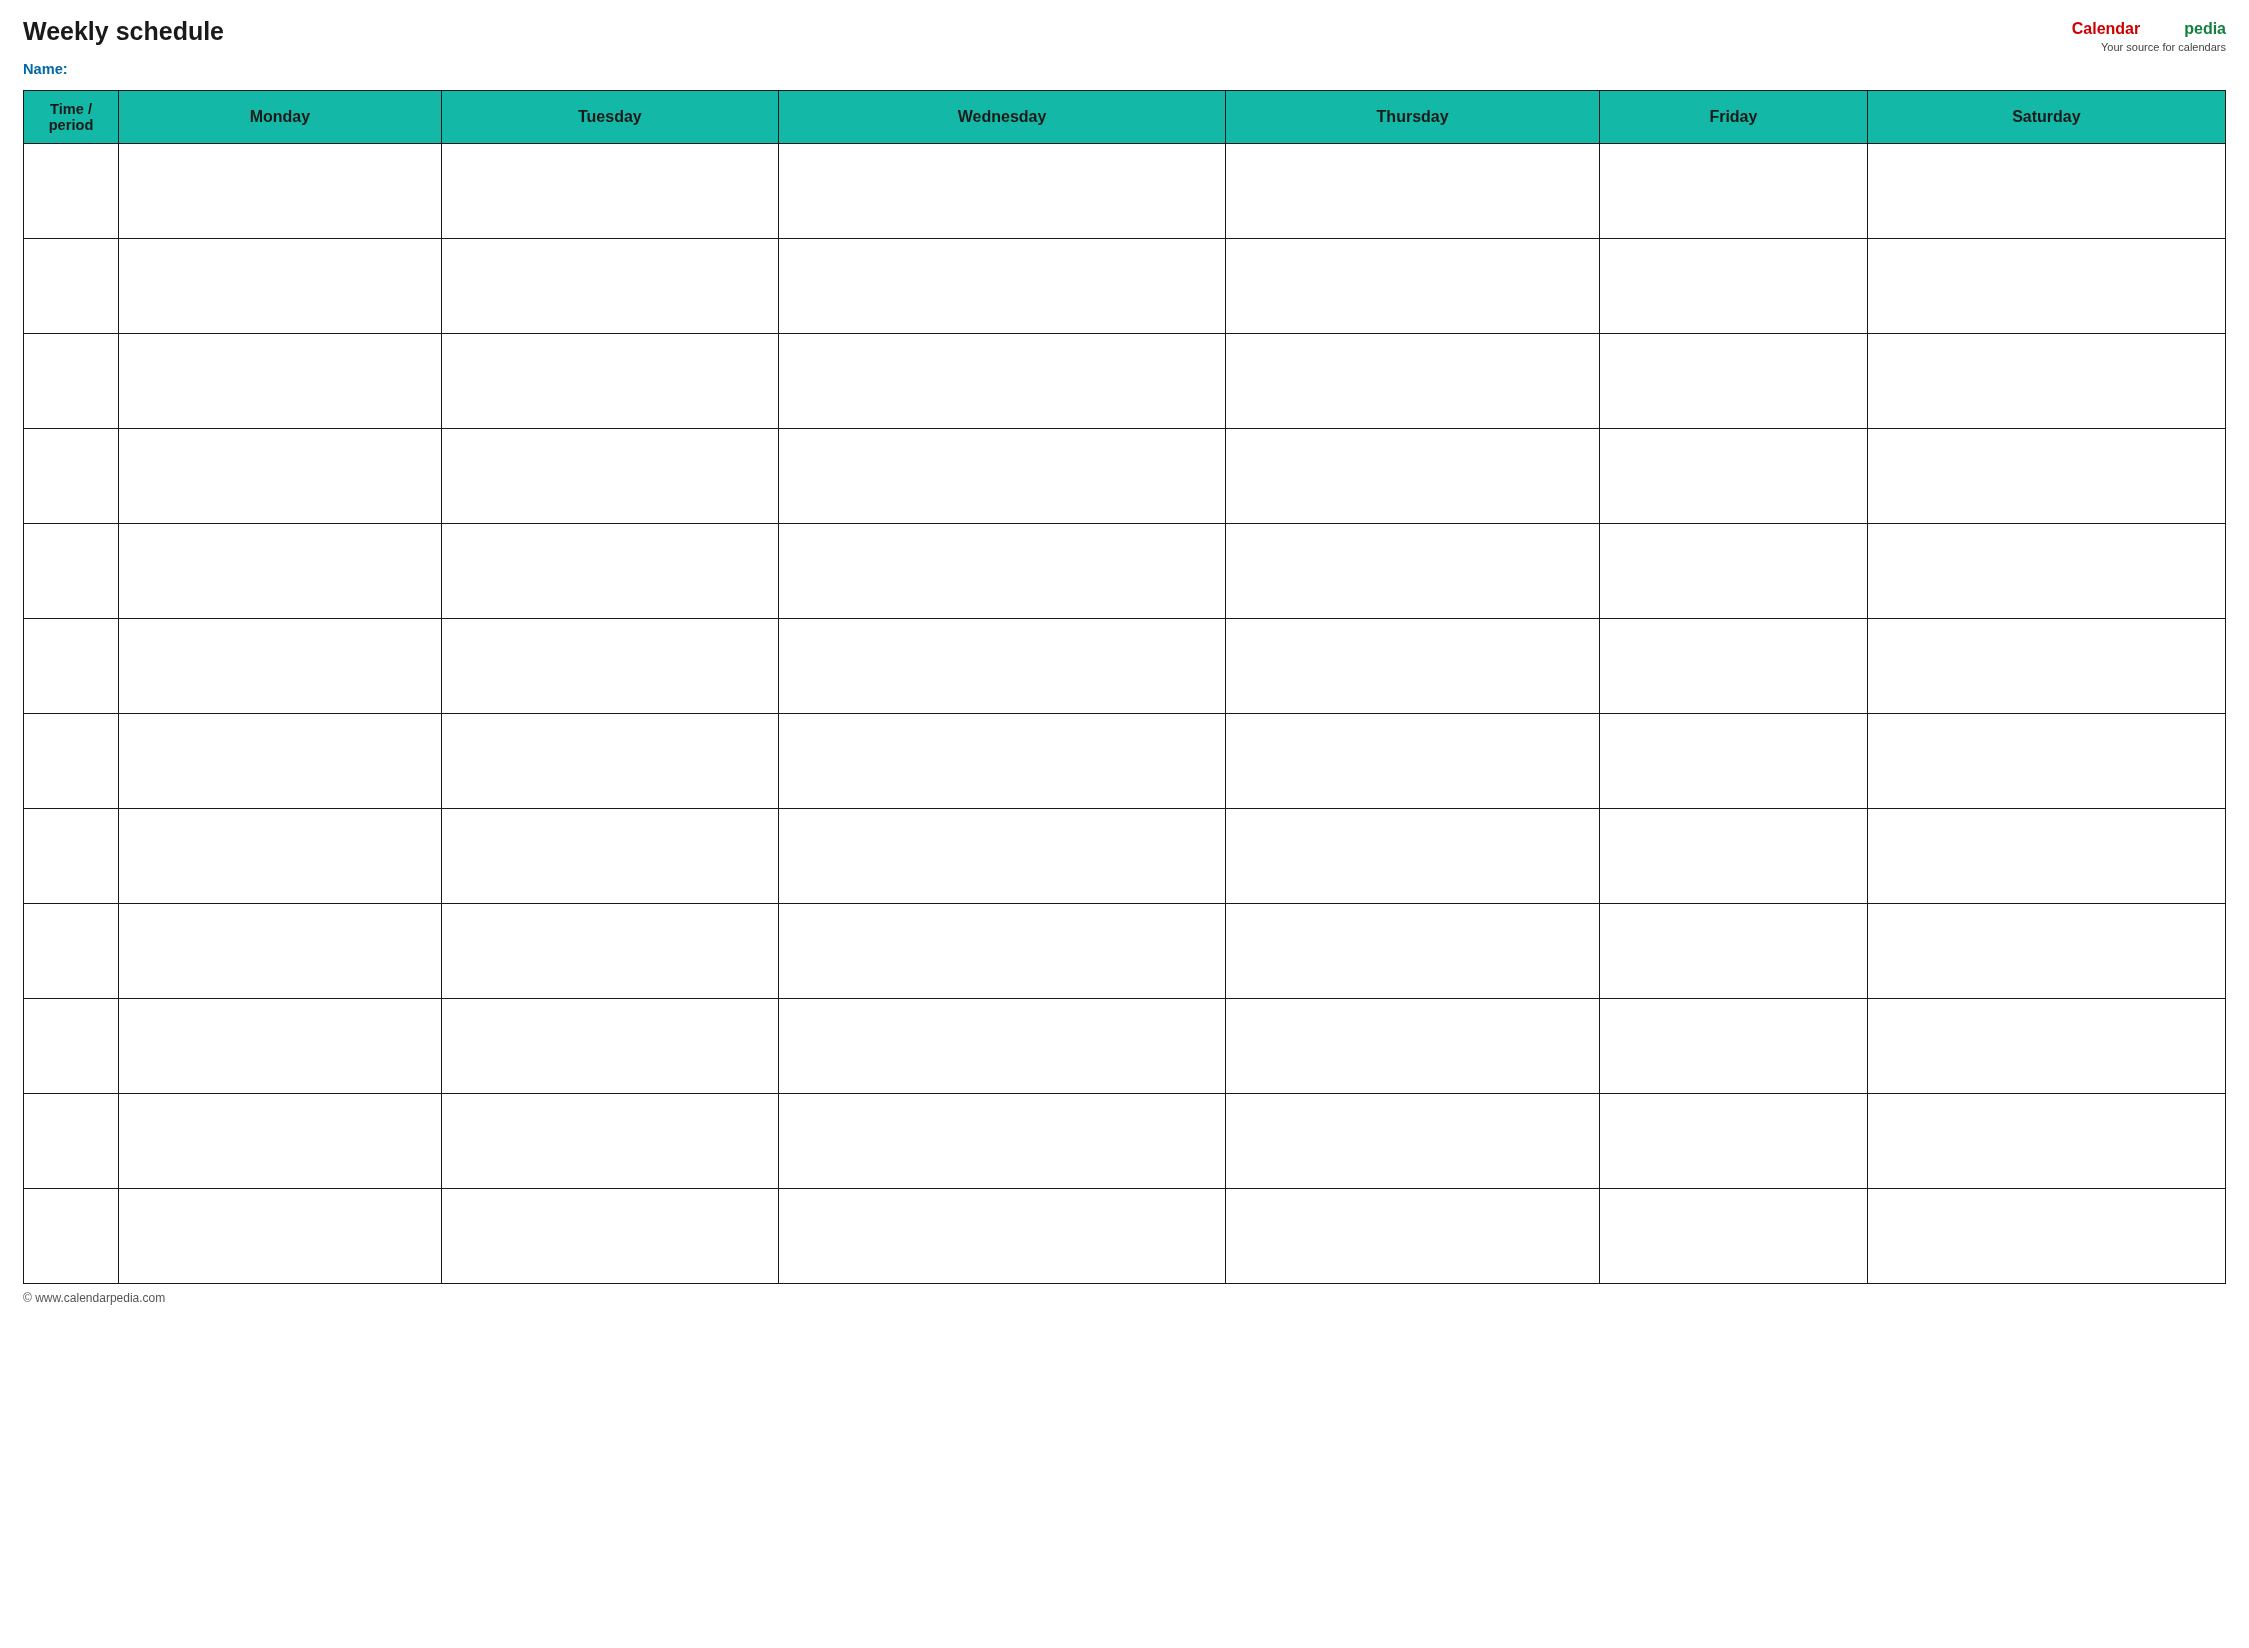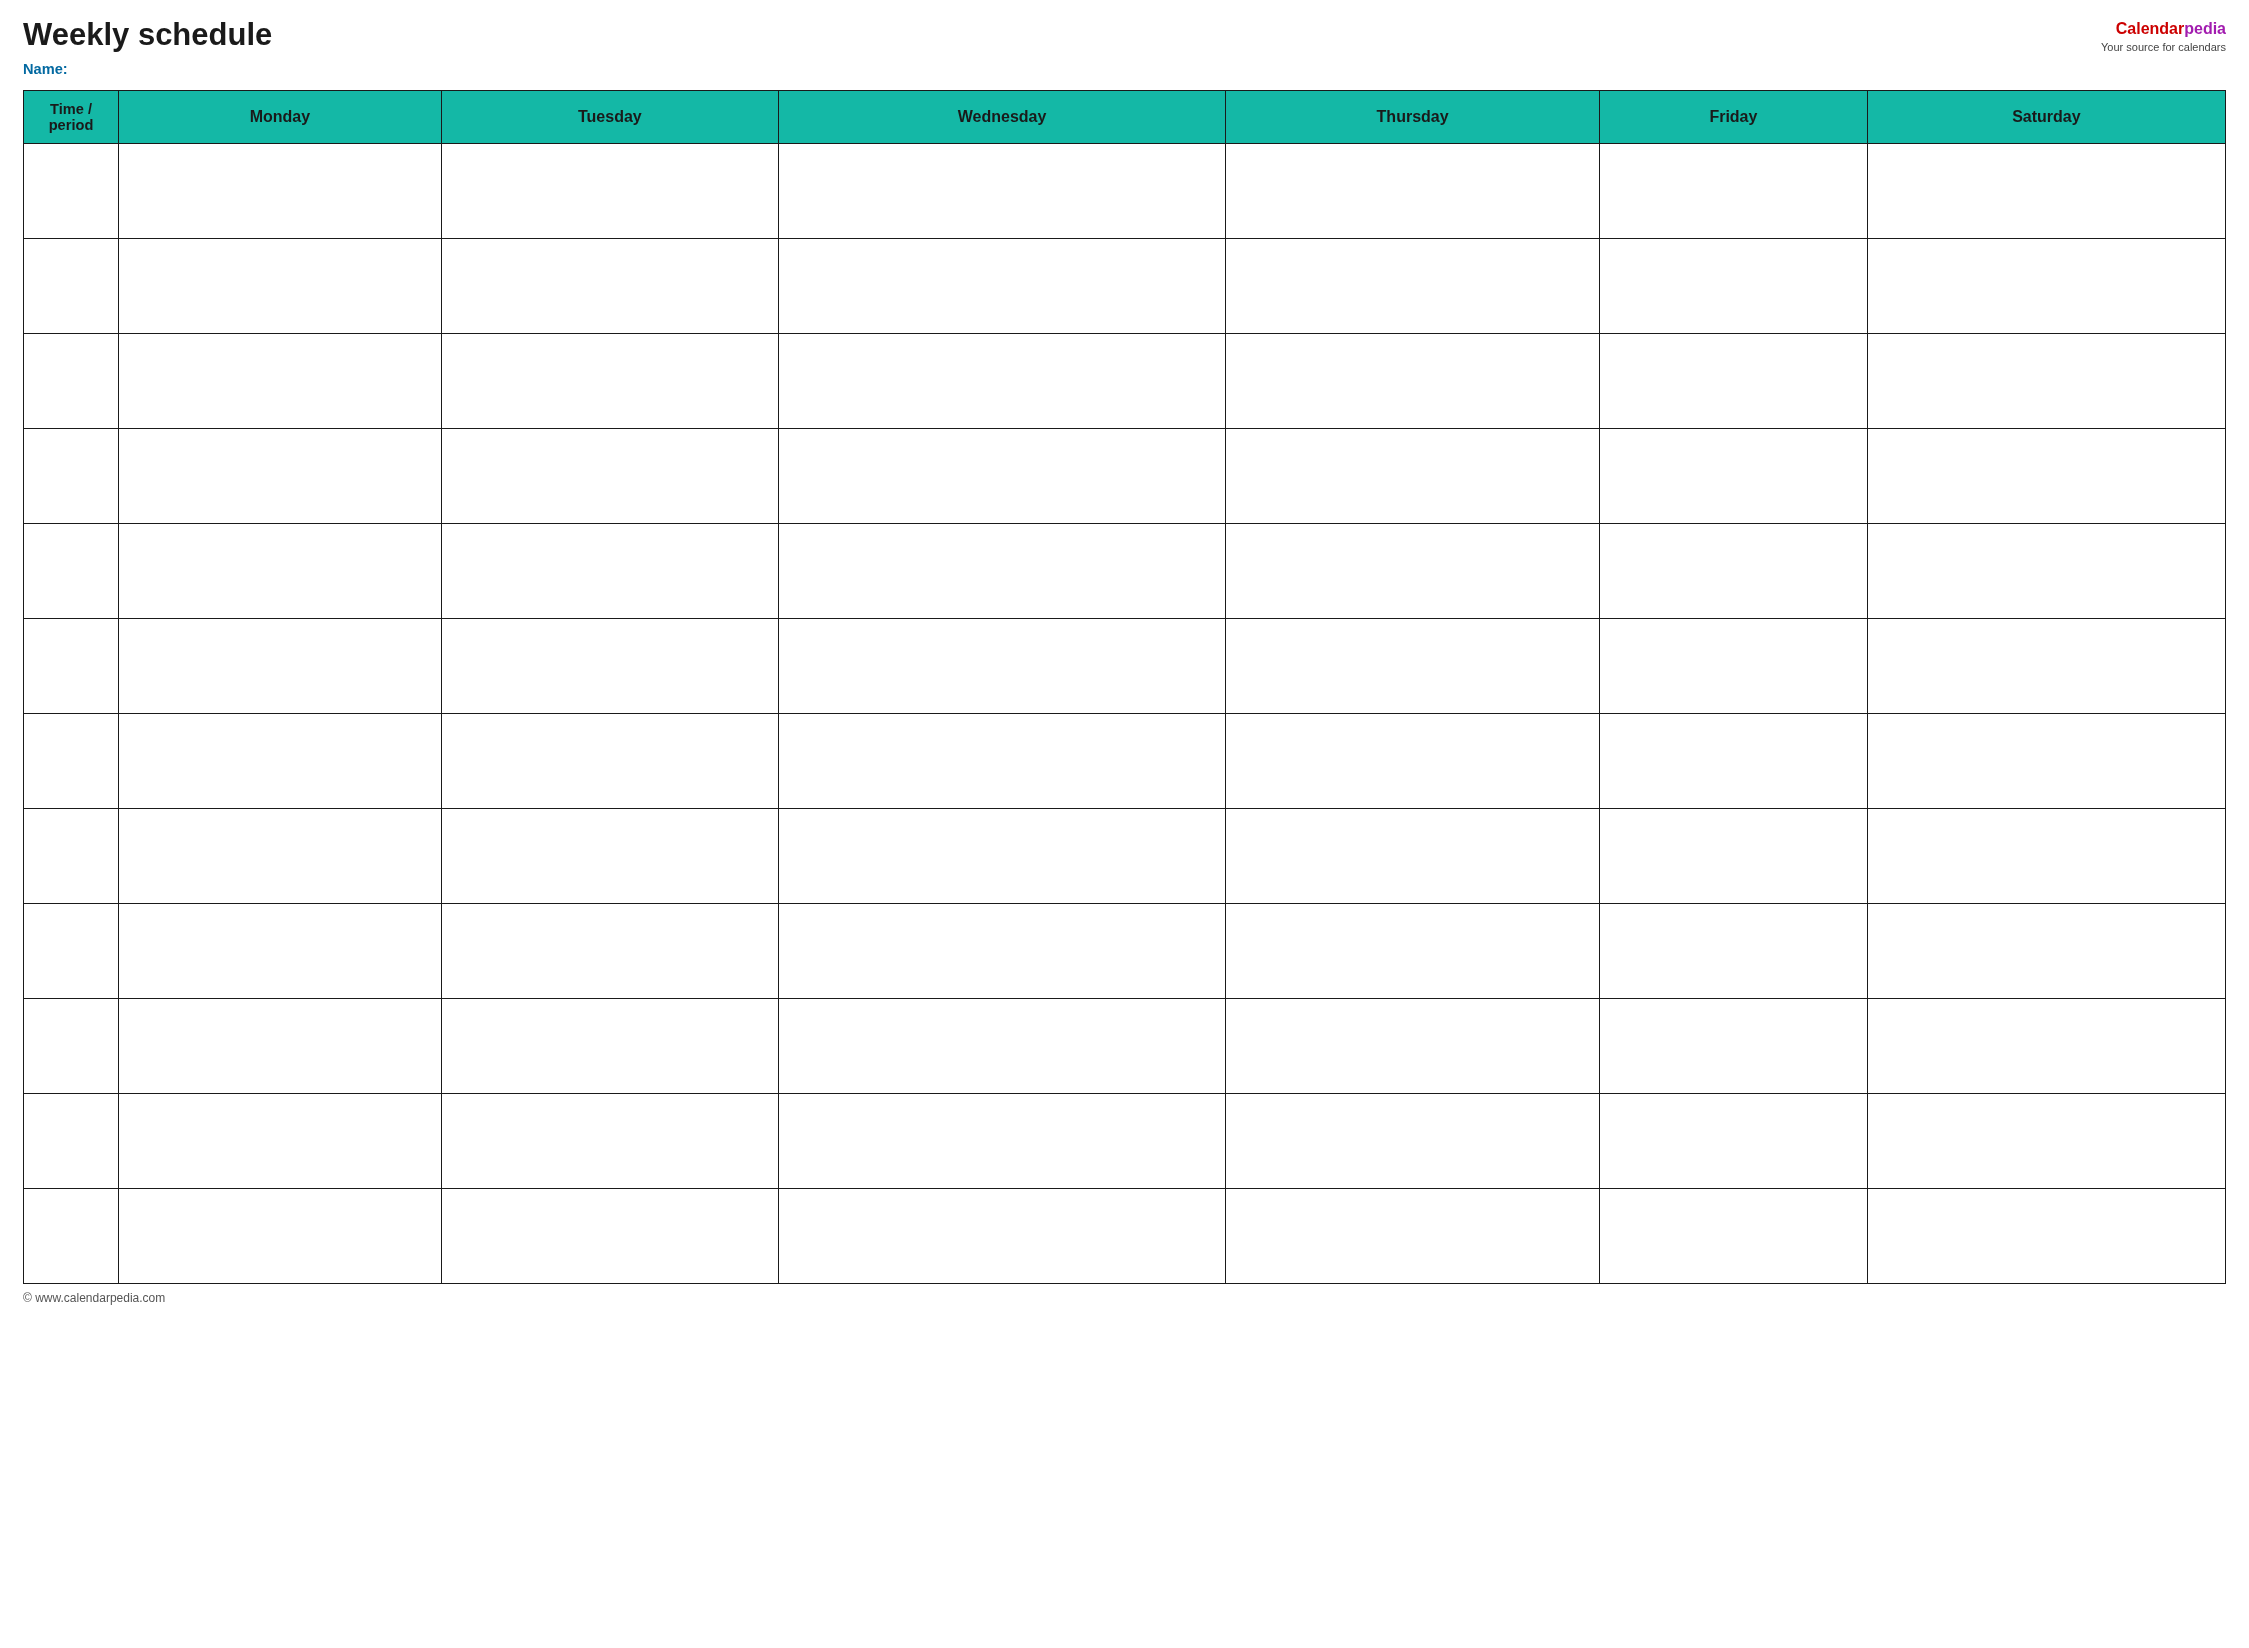"Weekly schedule" .title { font-size: 31px -> 25px }
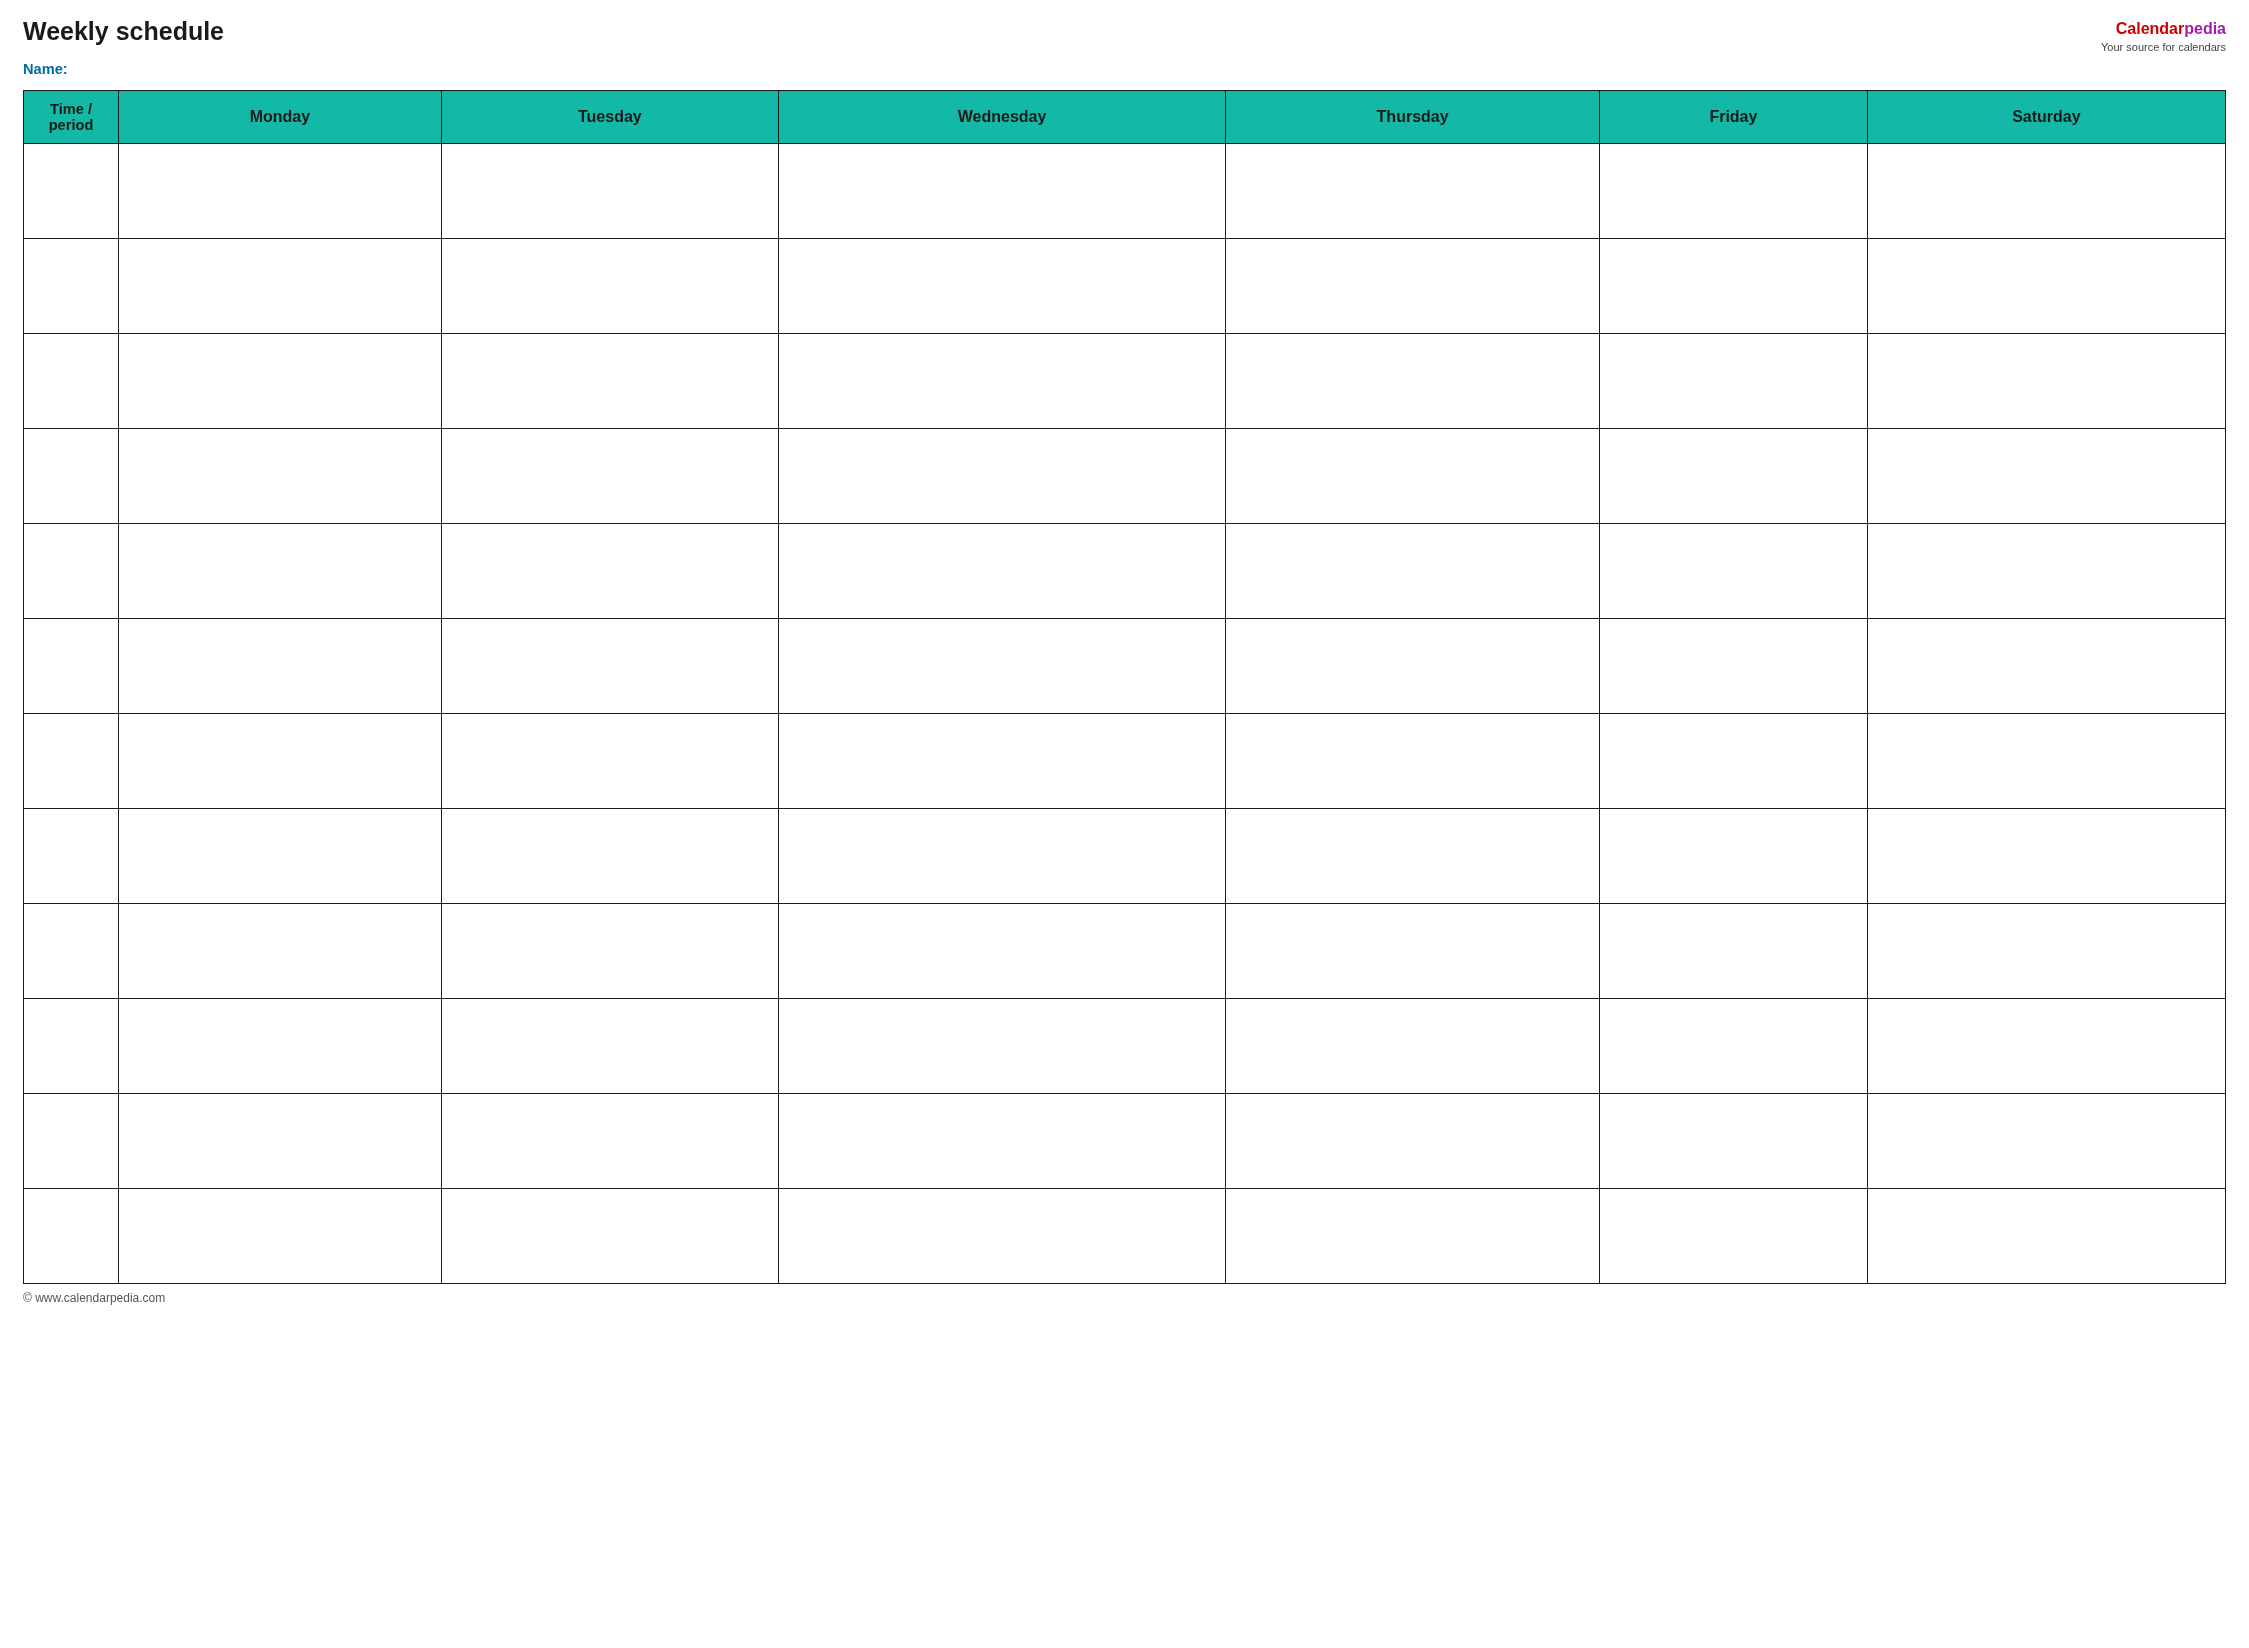"pedia" span { color: #a21caf -> #15803d; margin-left: none -> 44px }
